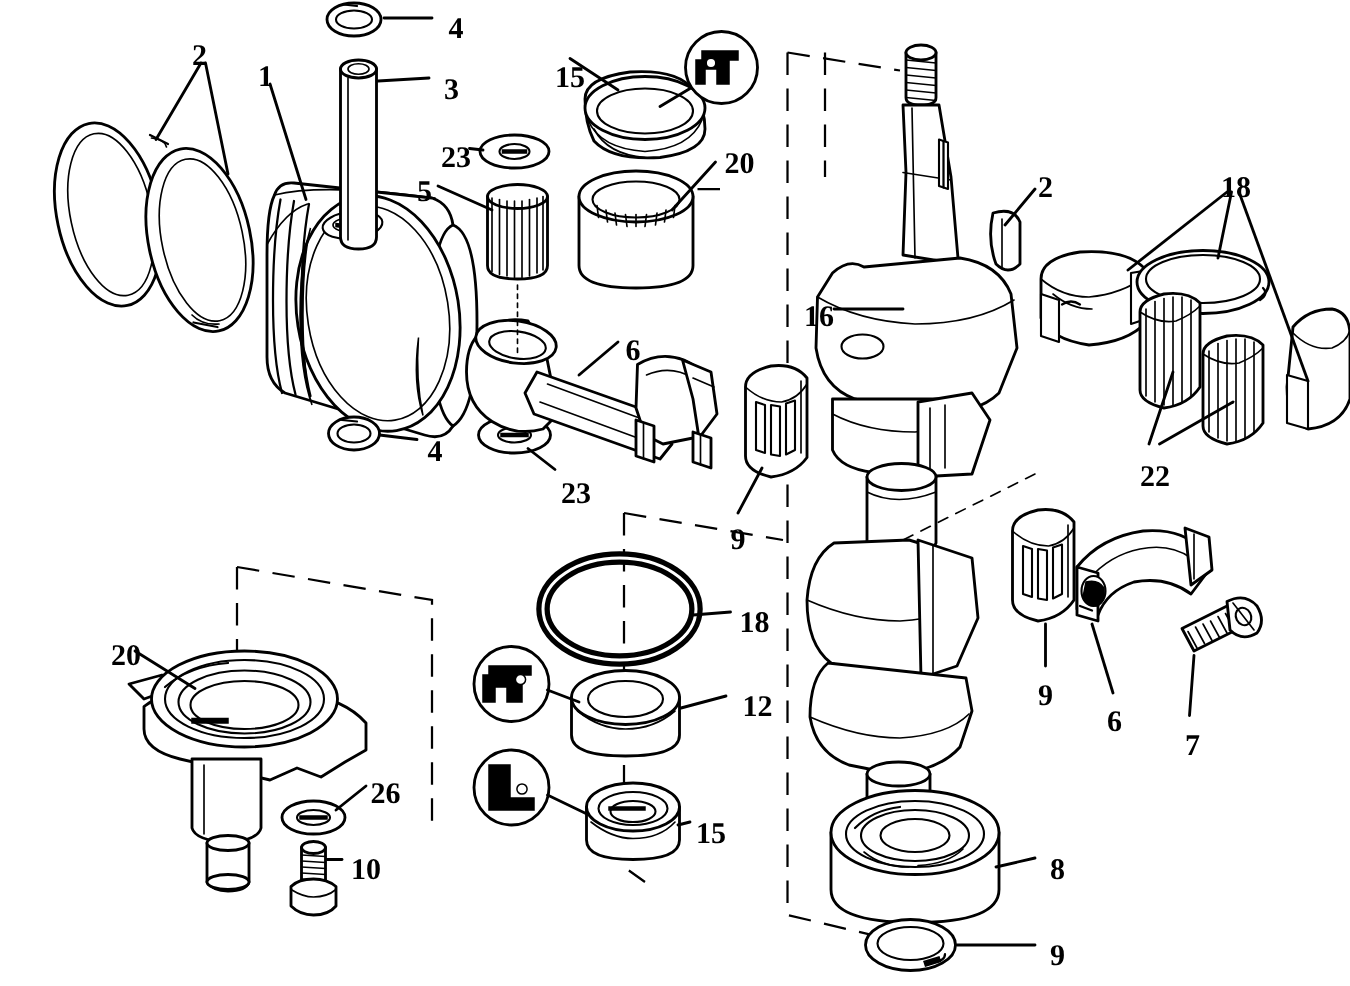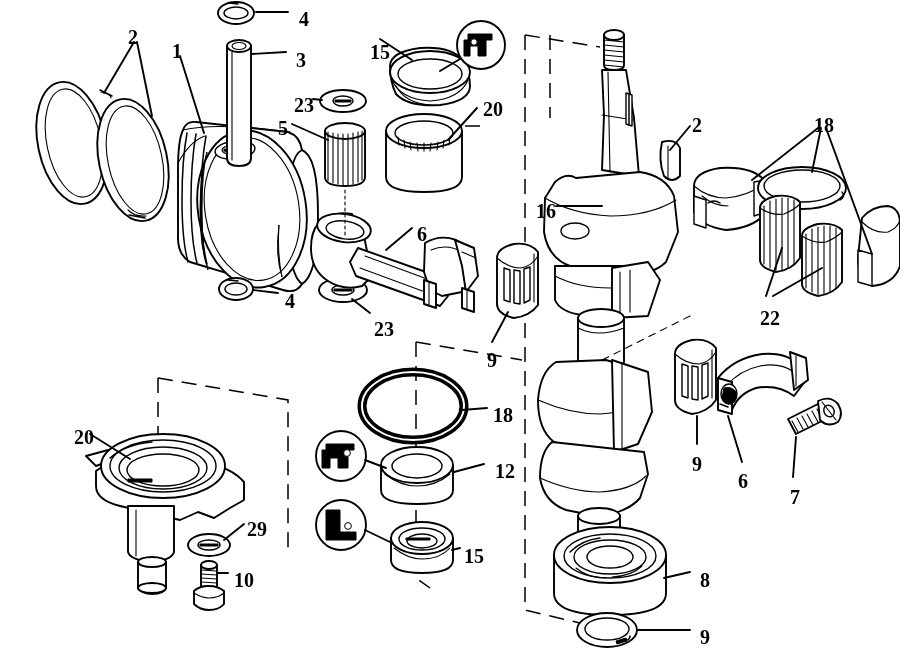"29" div.callout { text: 29 -> 26 }
